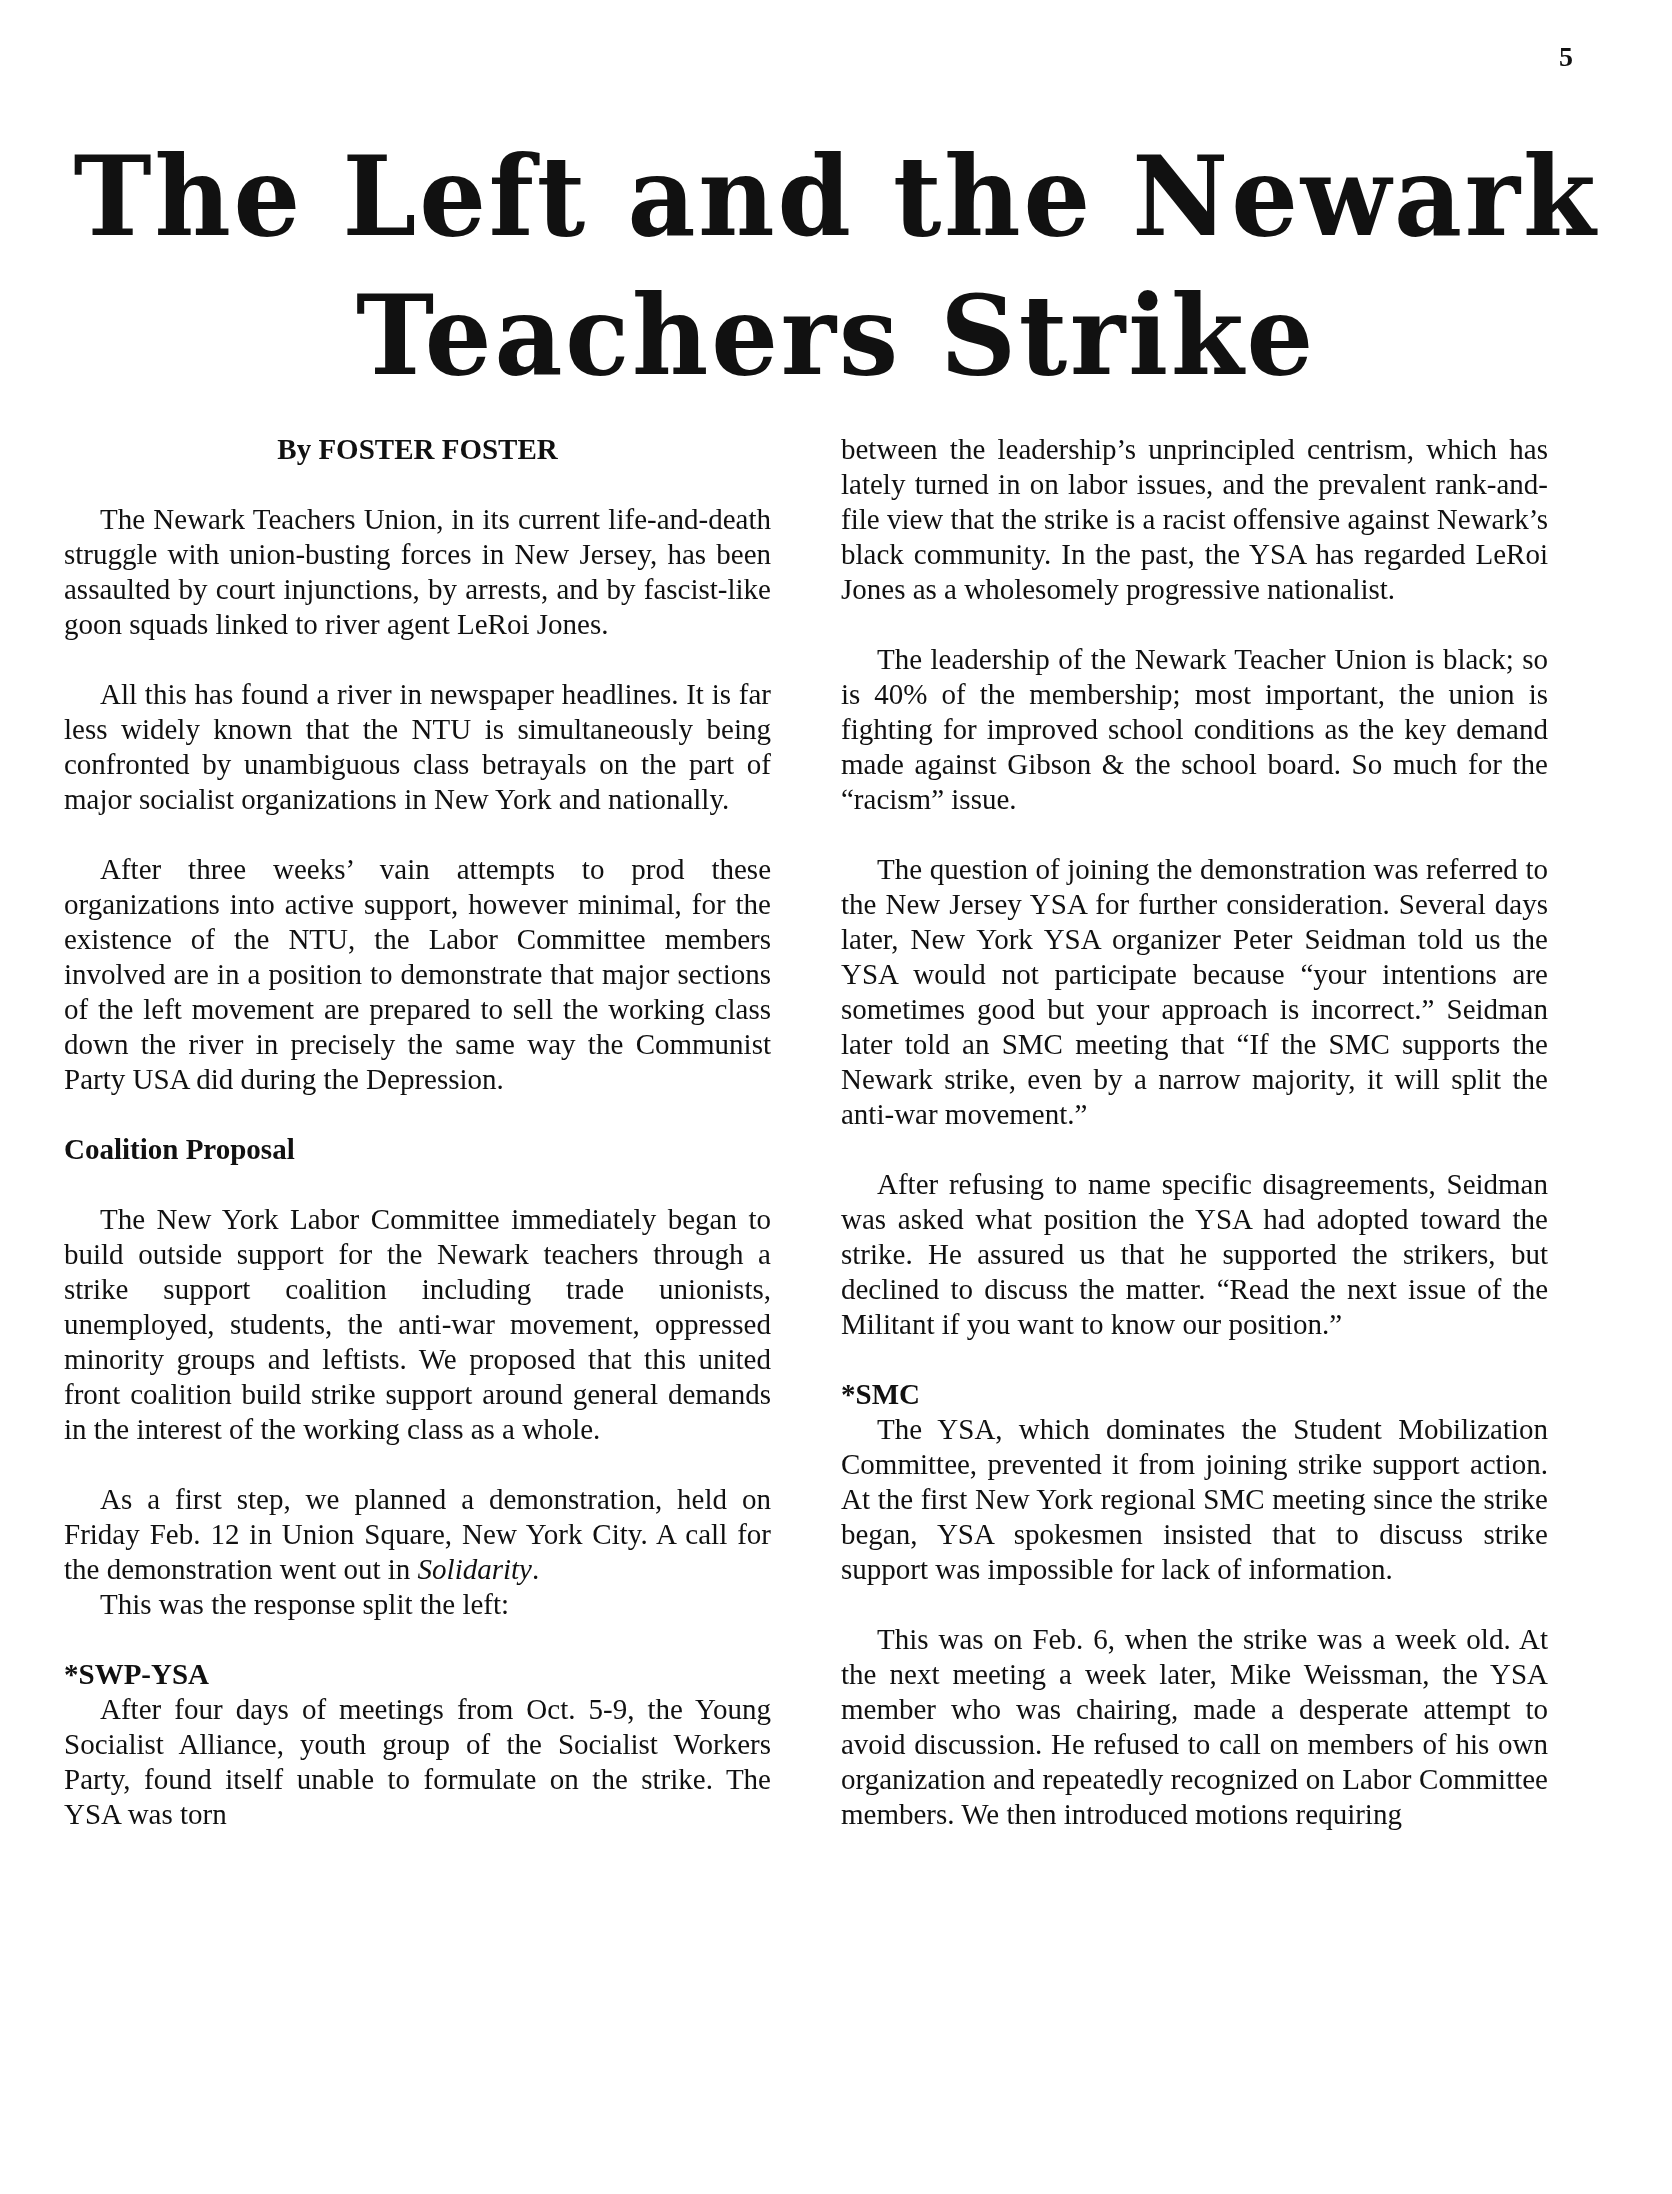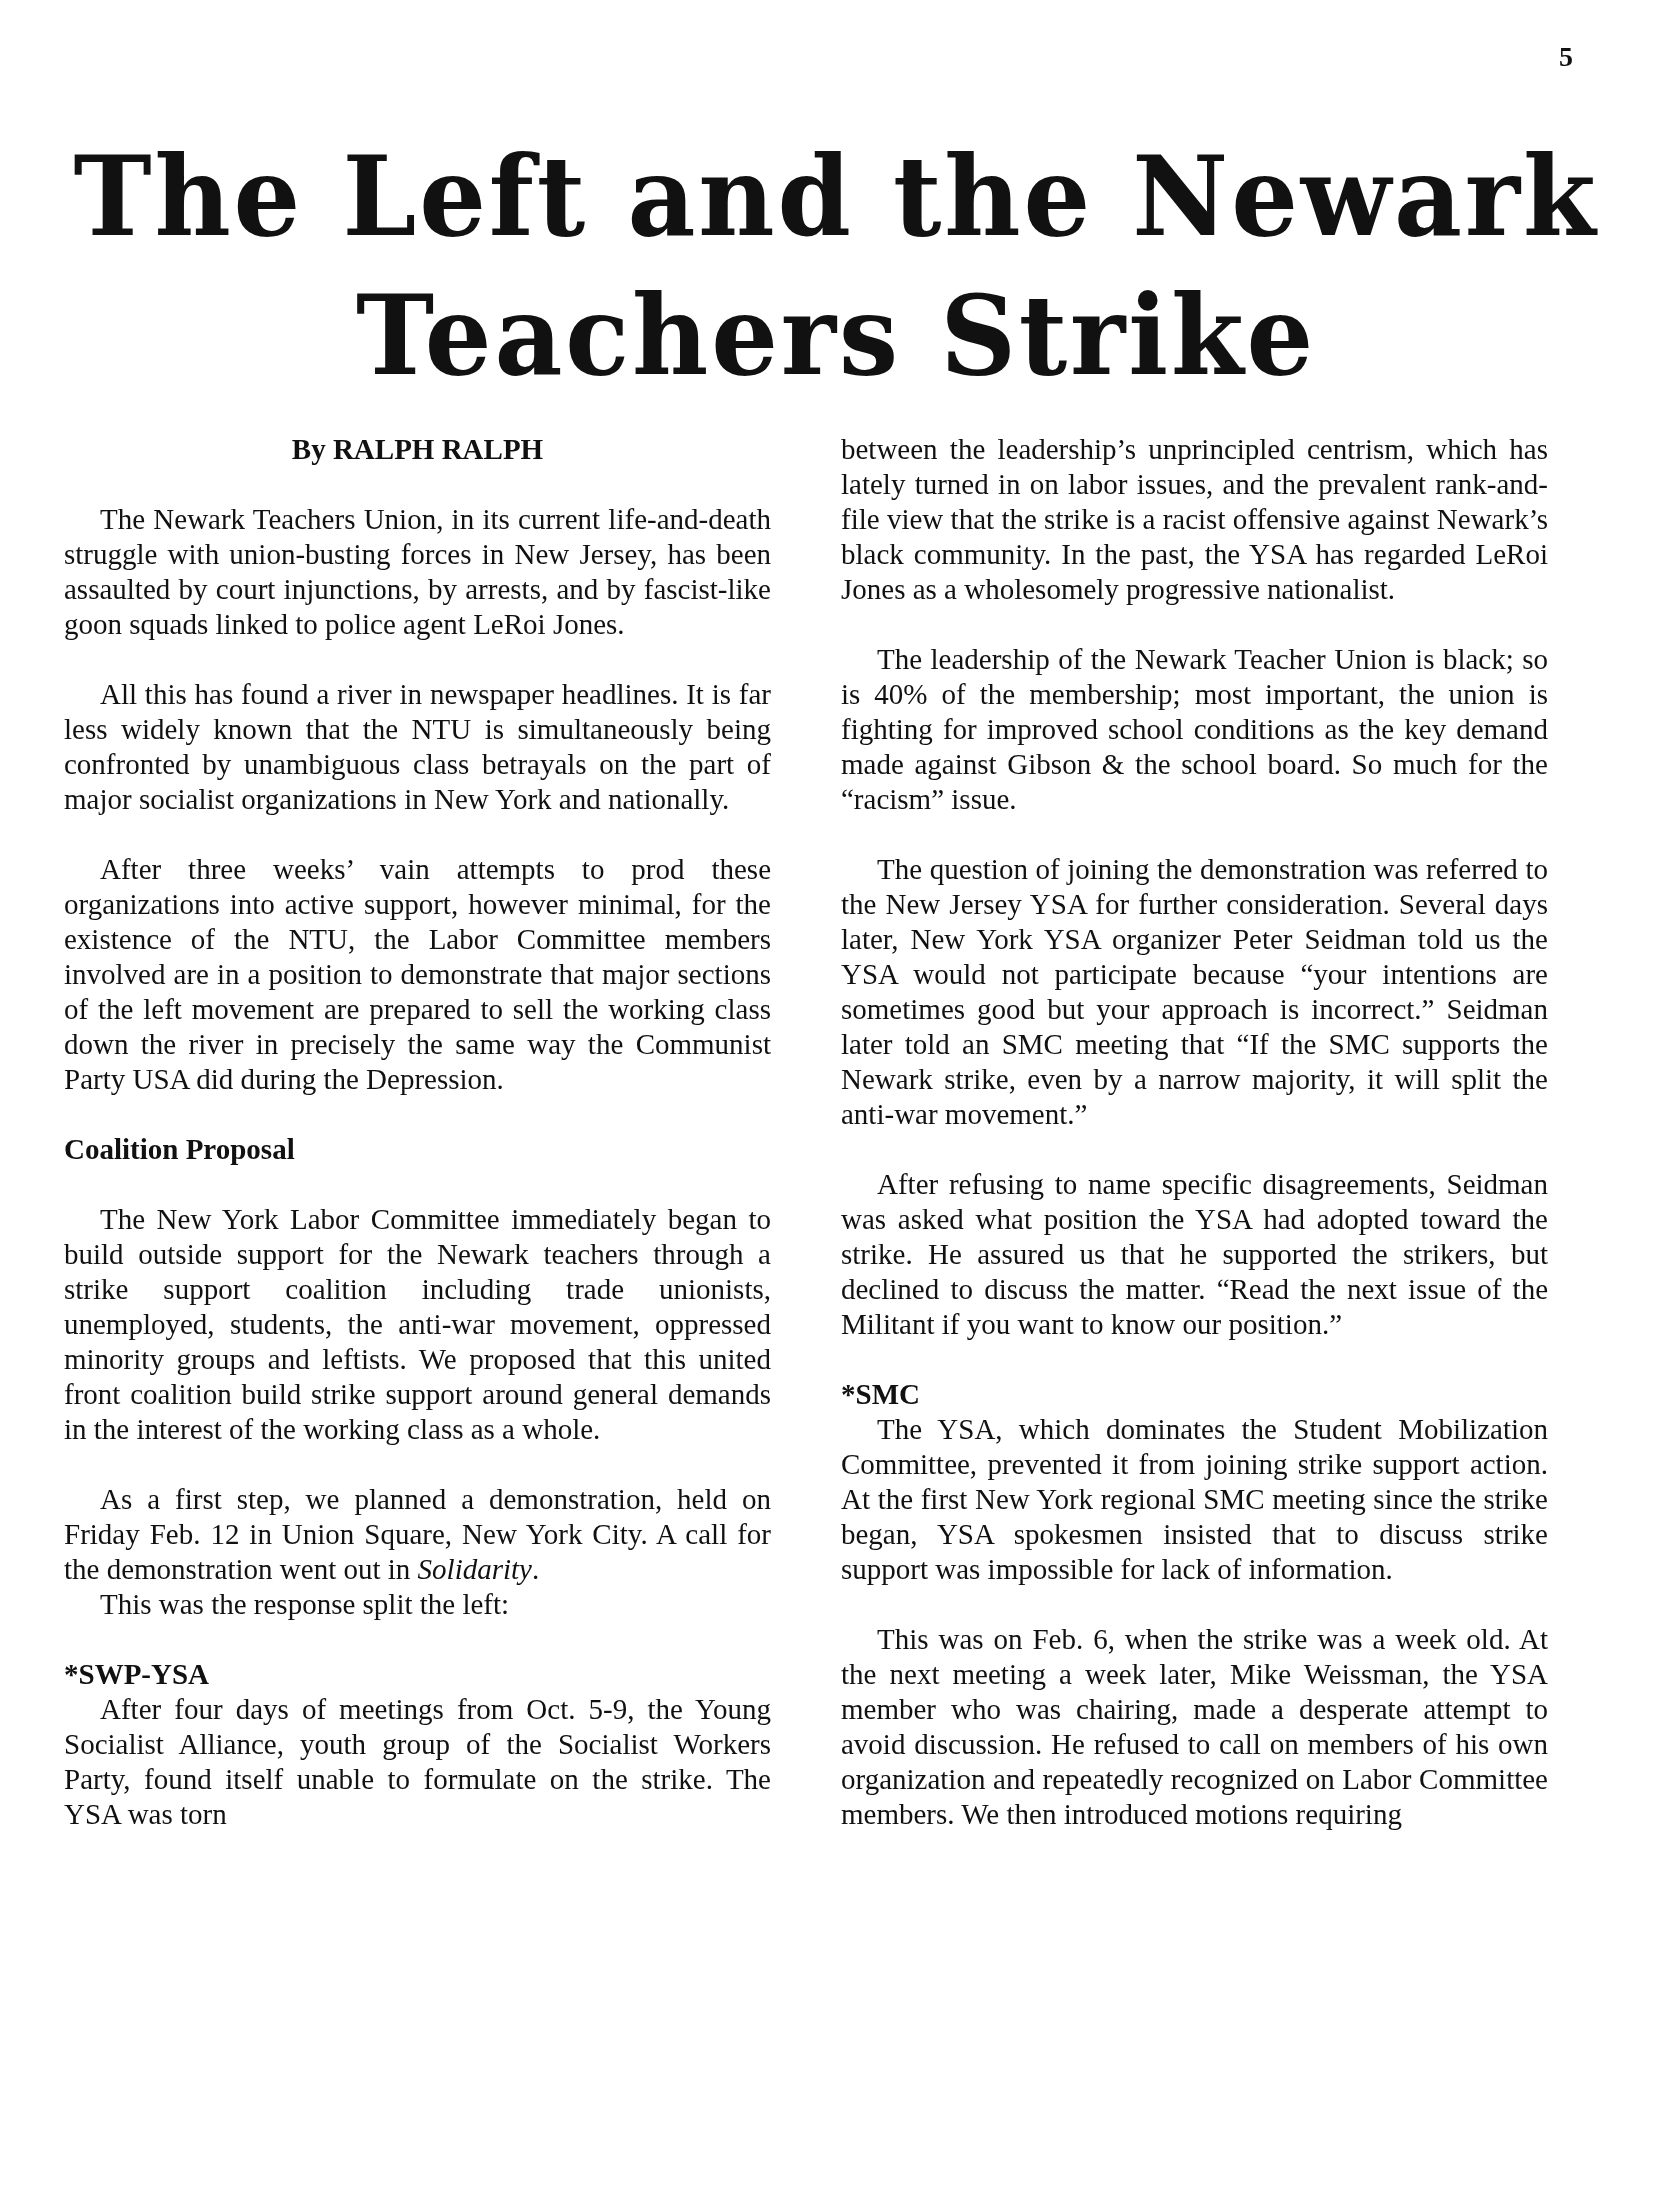"By RALPH RALPH" p.byline { text: RALPH RALPH -> FOSTER FOSTER }
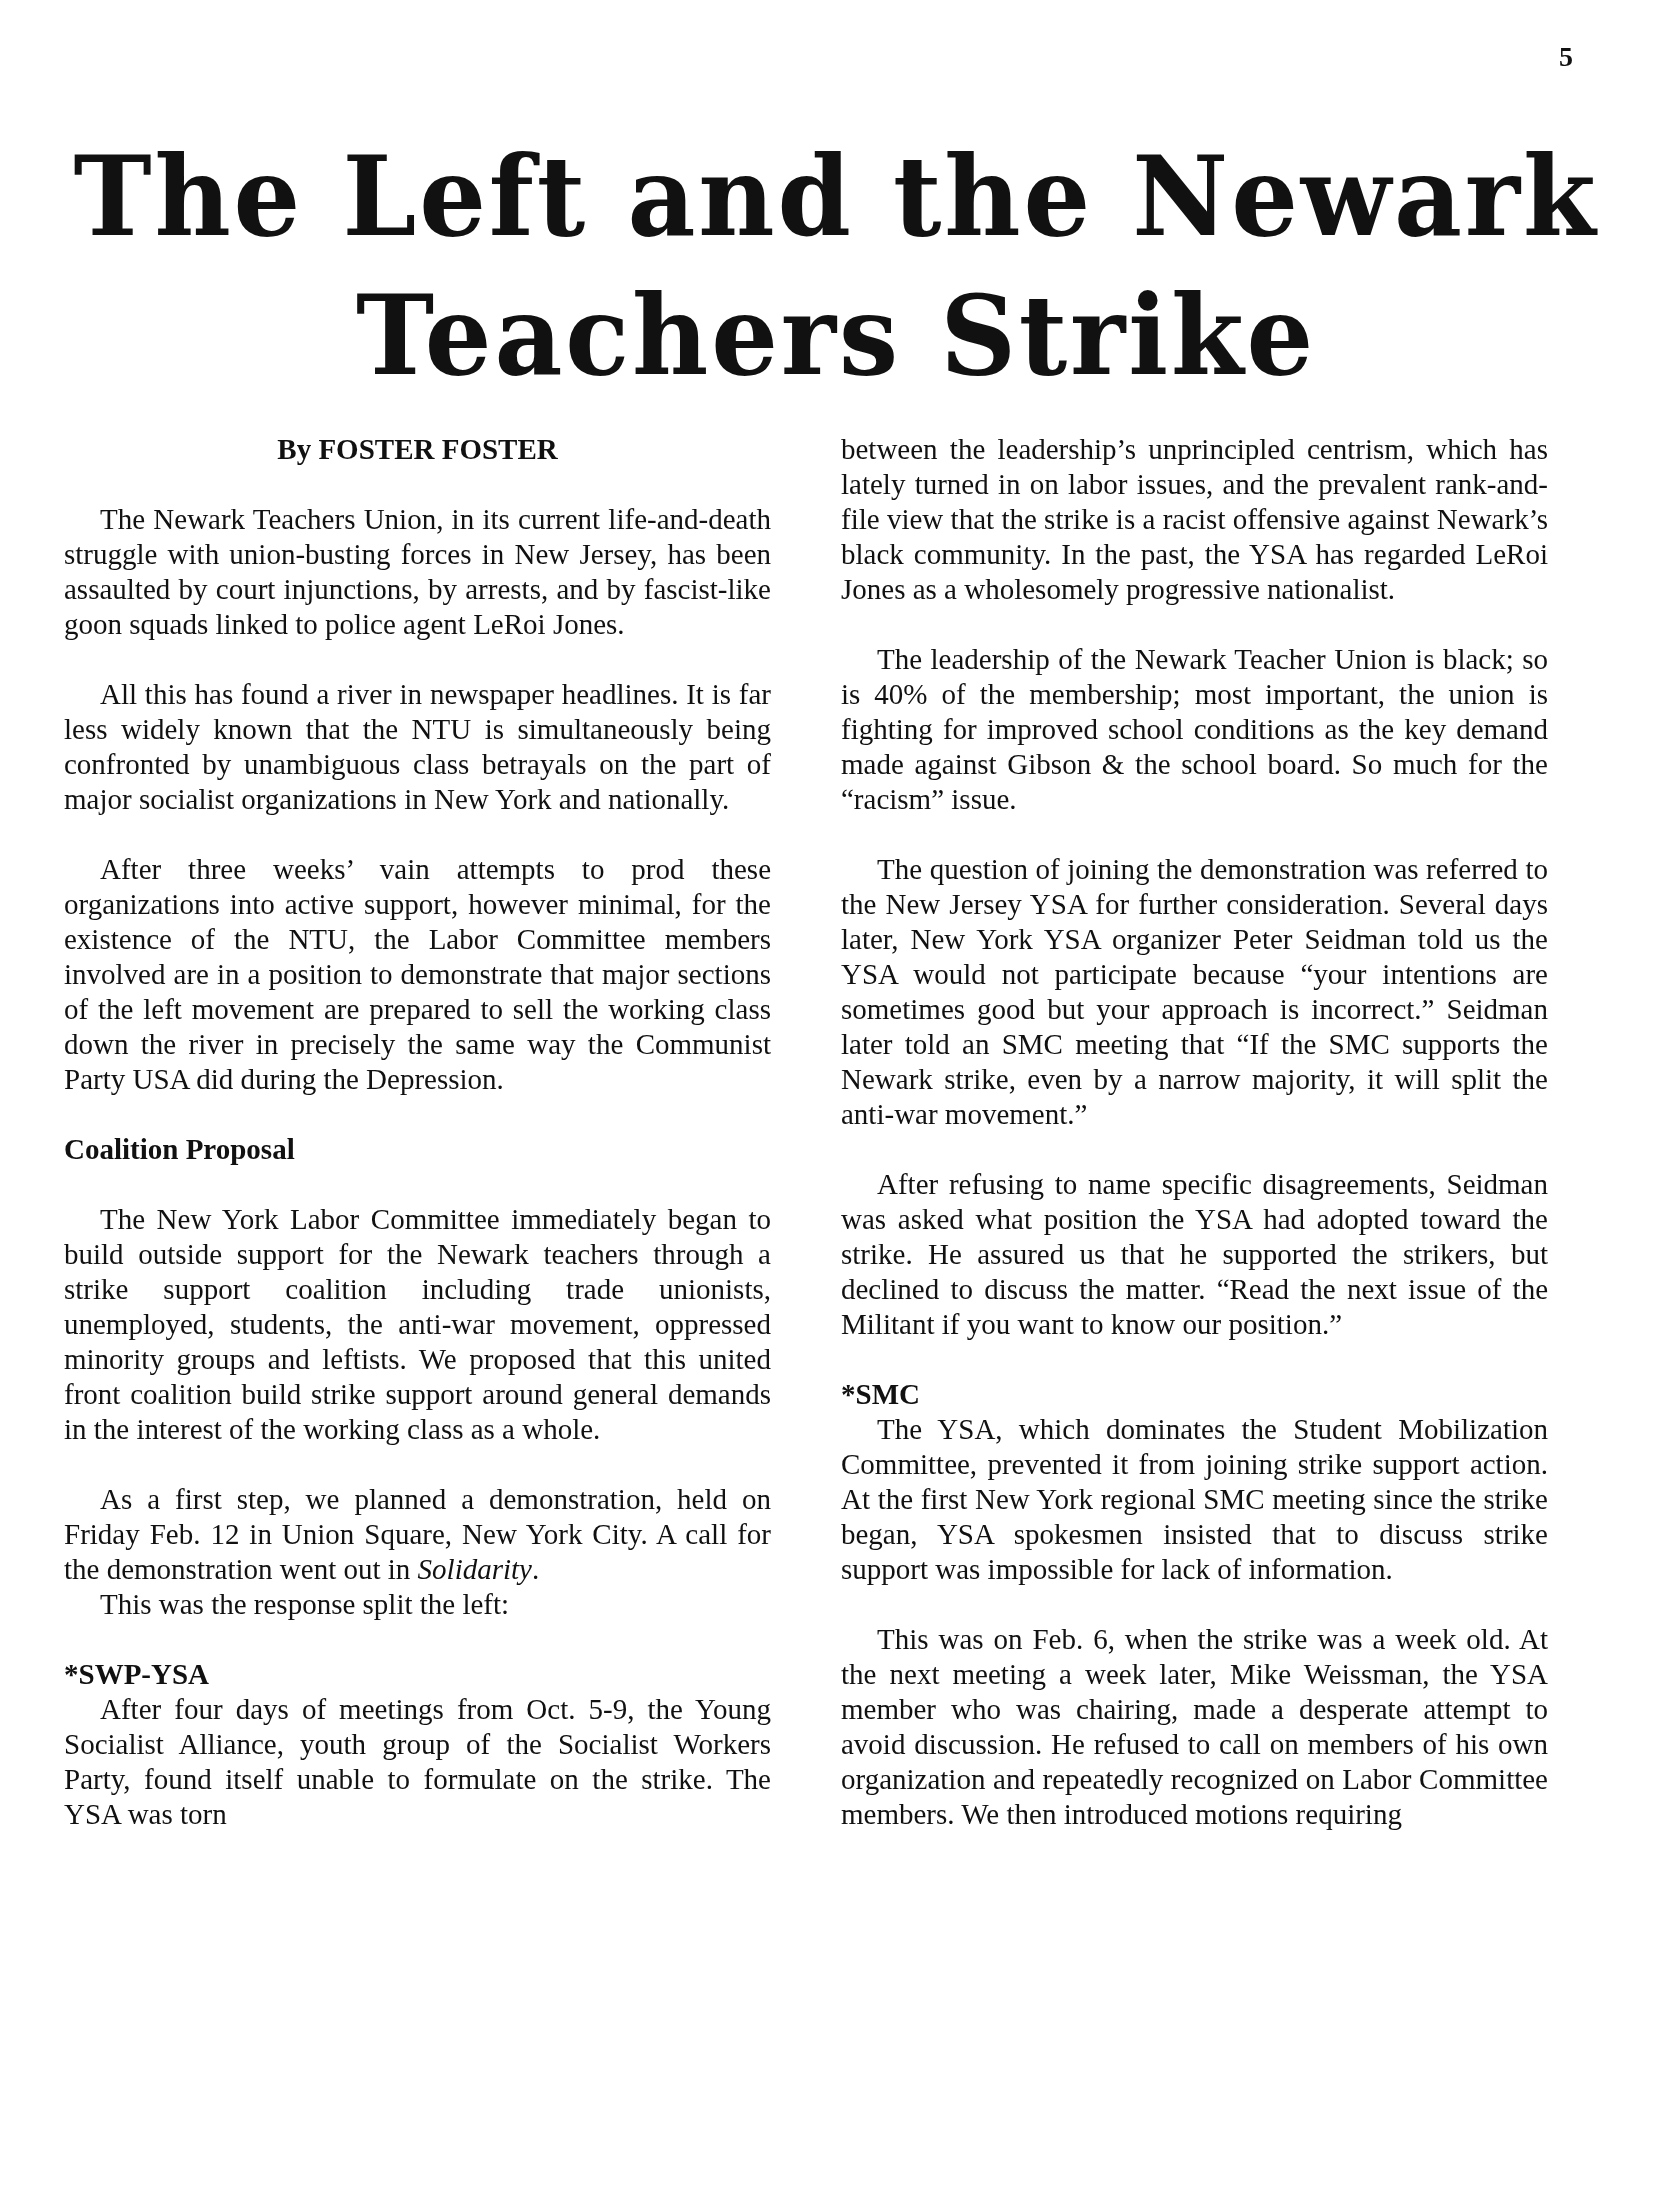"The Newark Teachers Union, in" p.para { text: police -> river }
